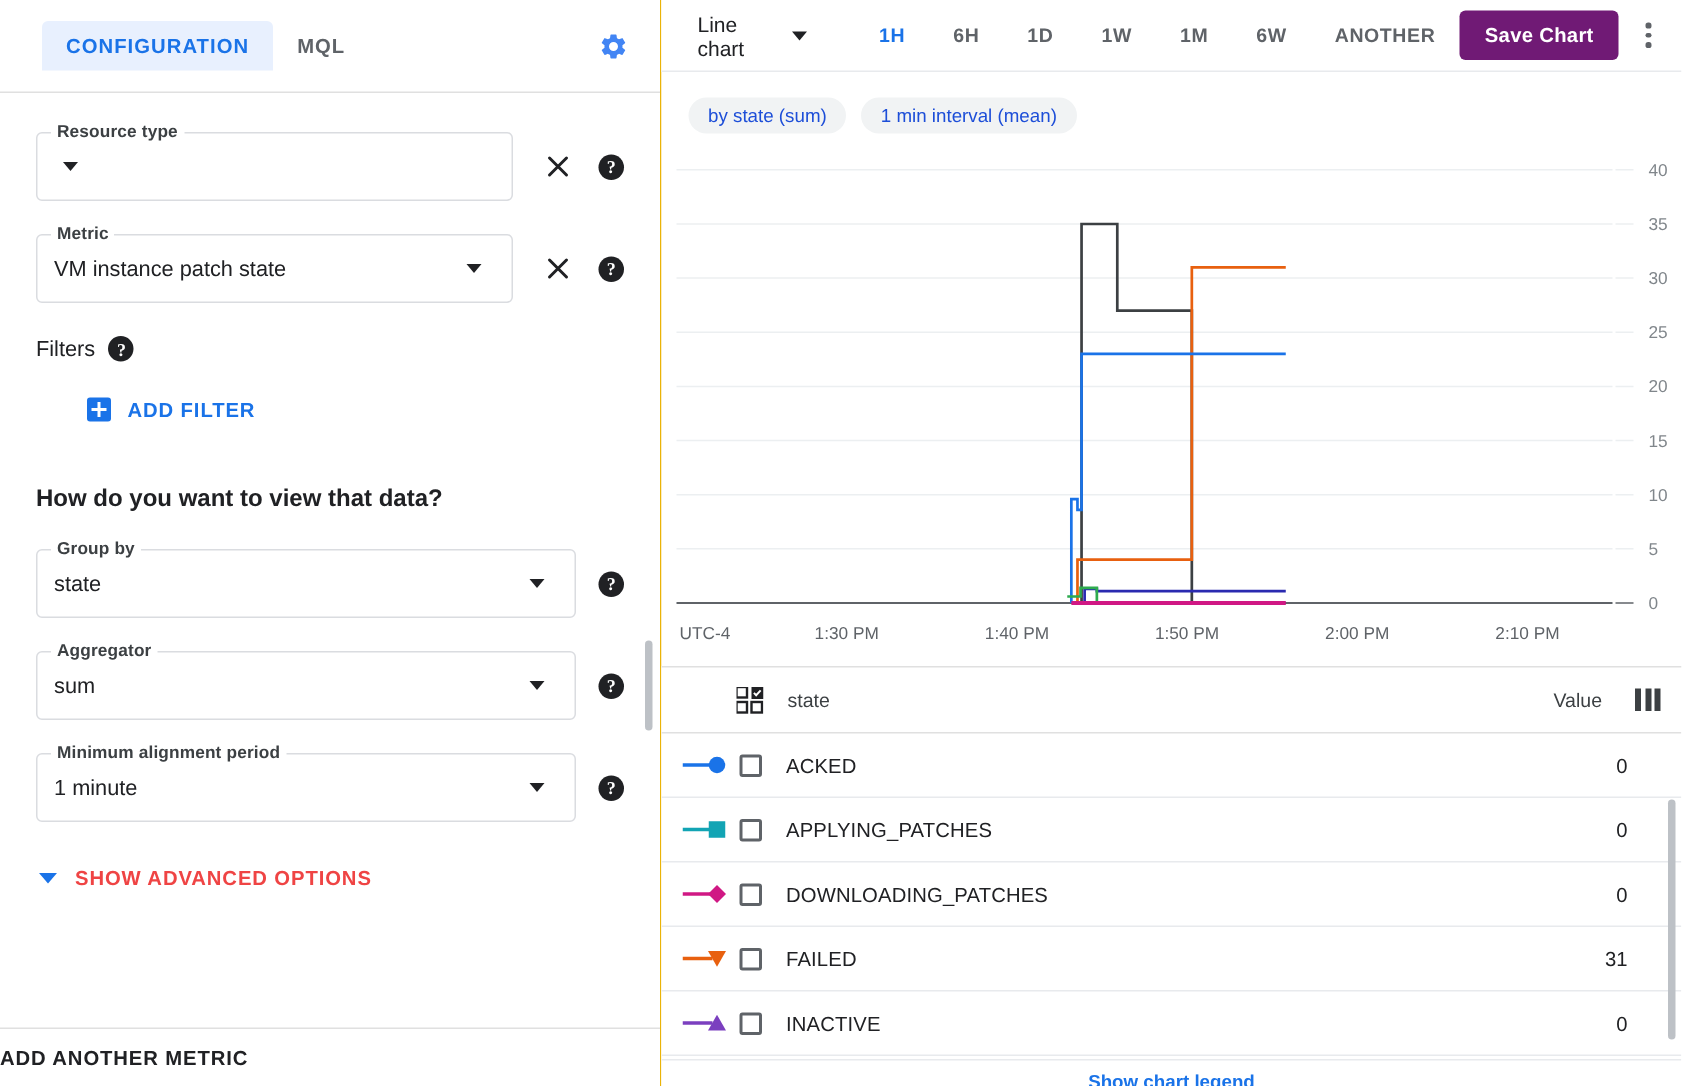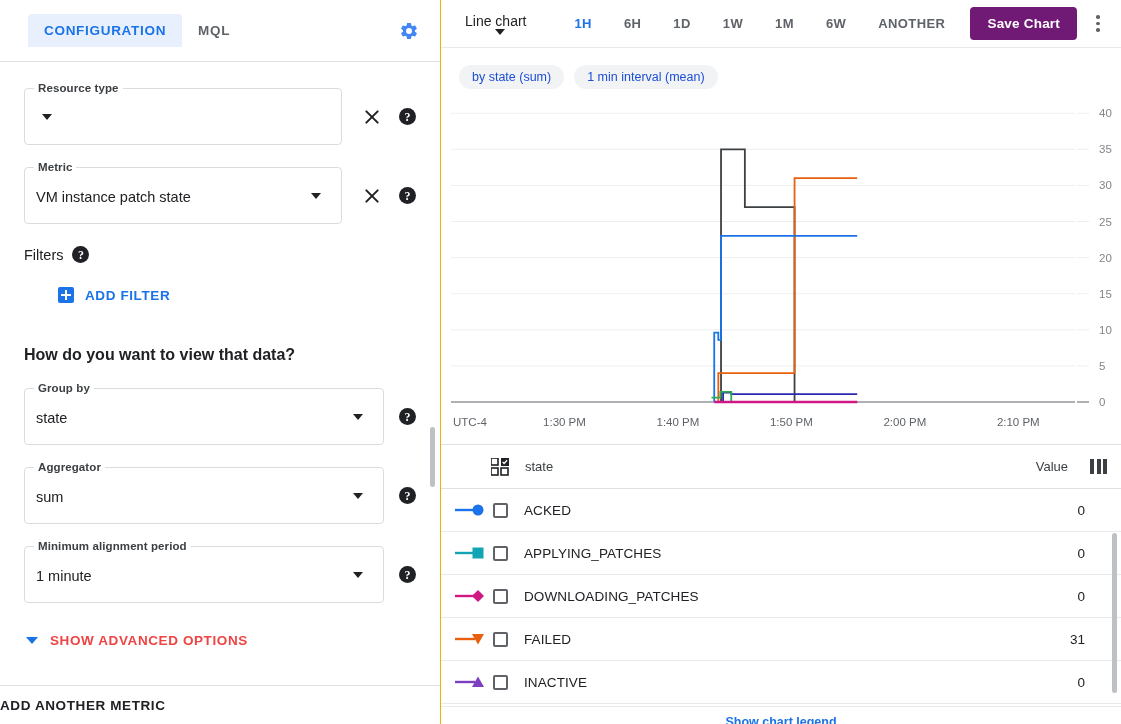"Line chart" .chart-type { flex-direction: column -> none }
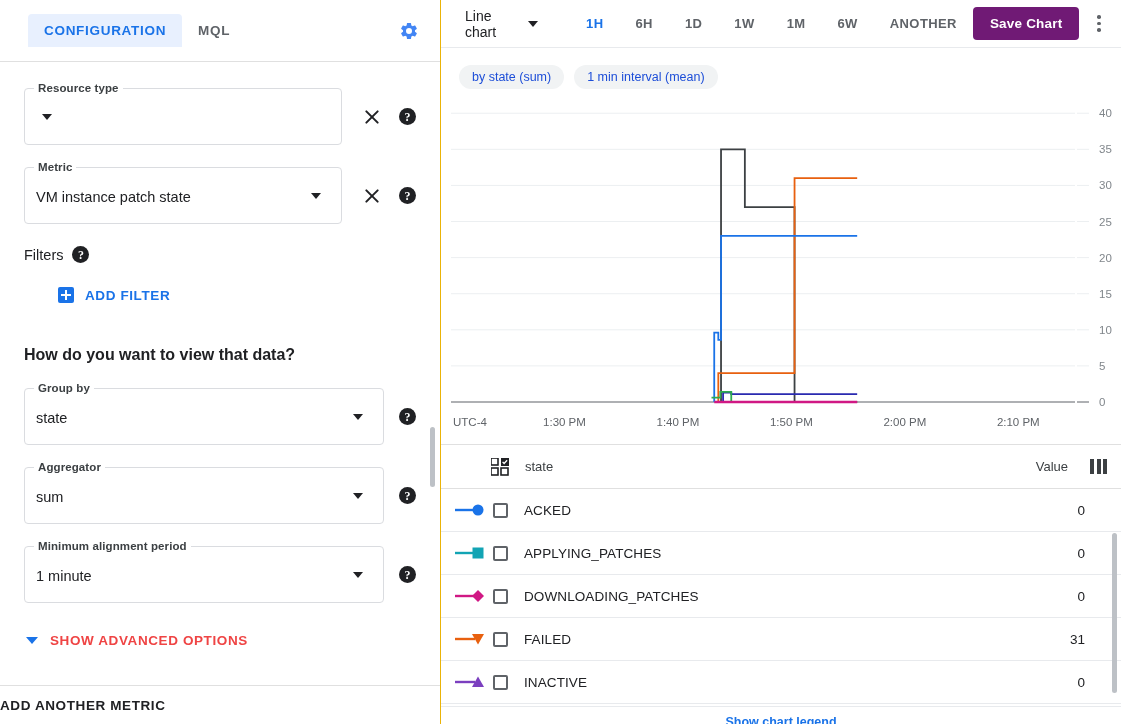"Resource type" .outlined { height: 57px -> 46px }
